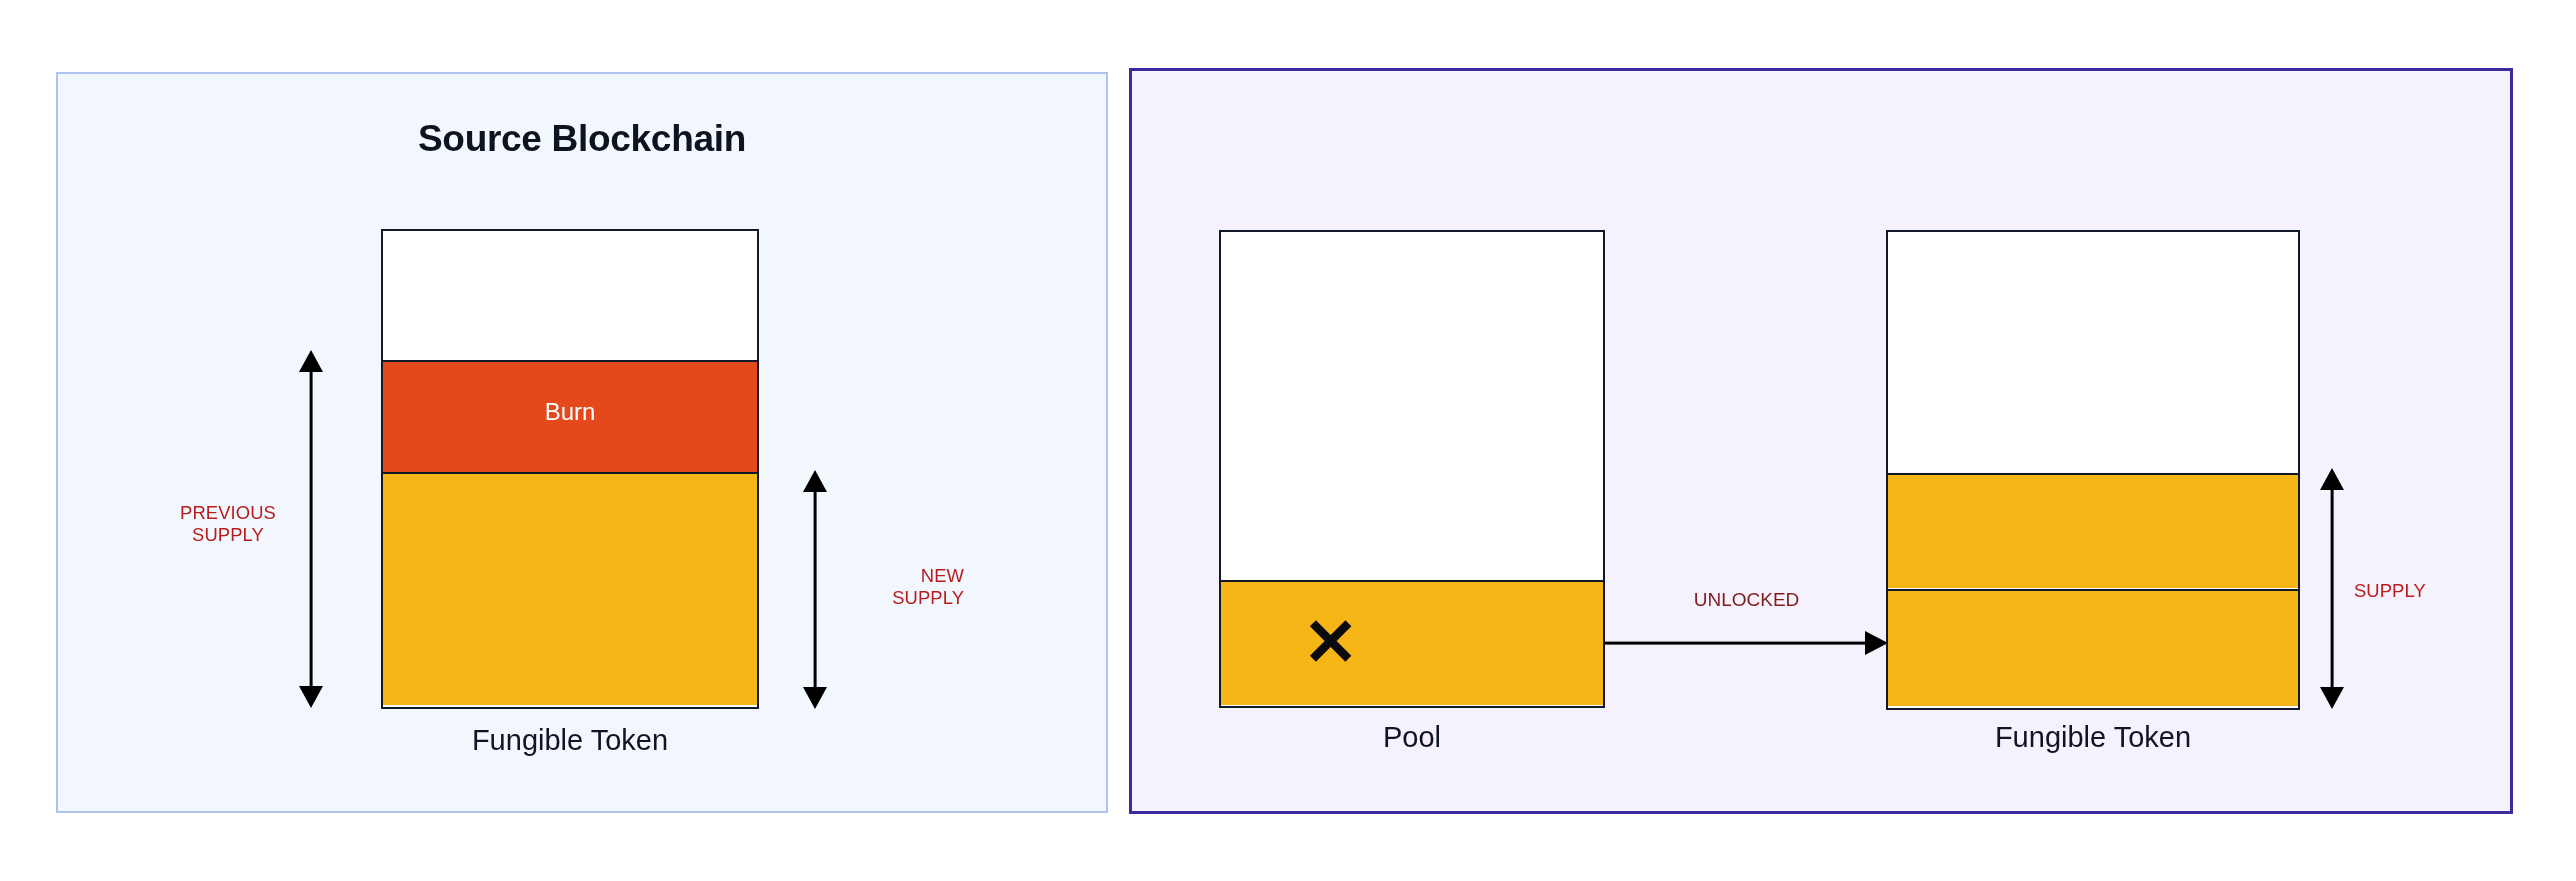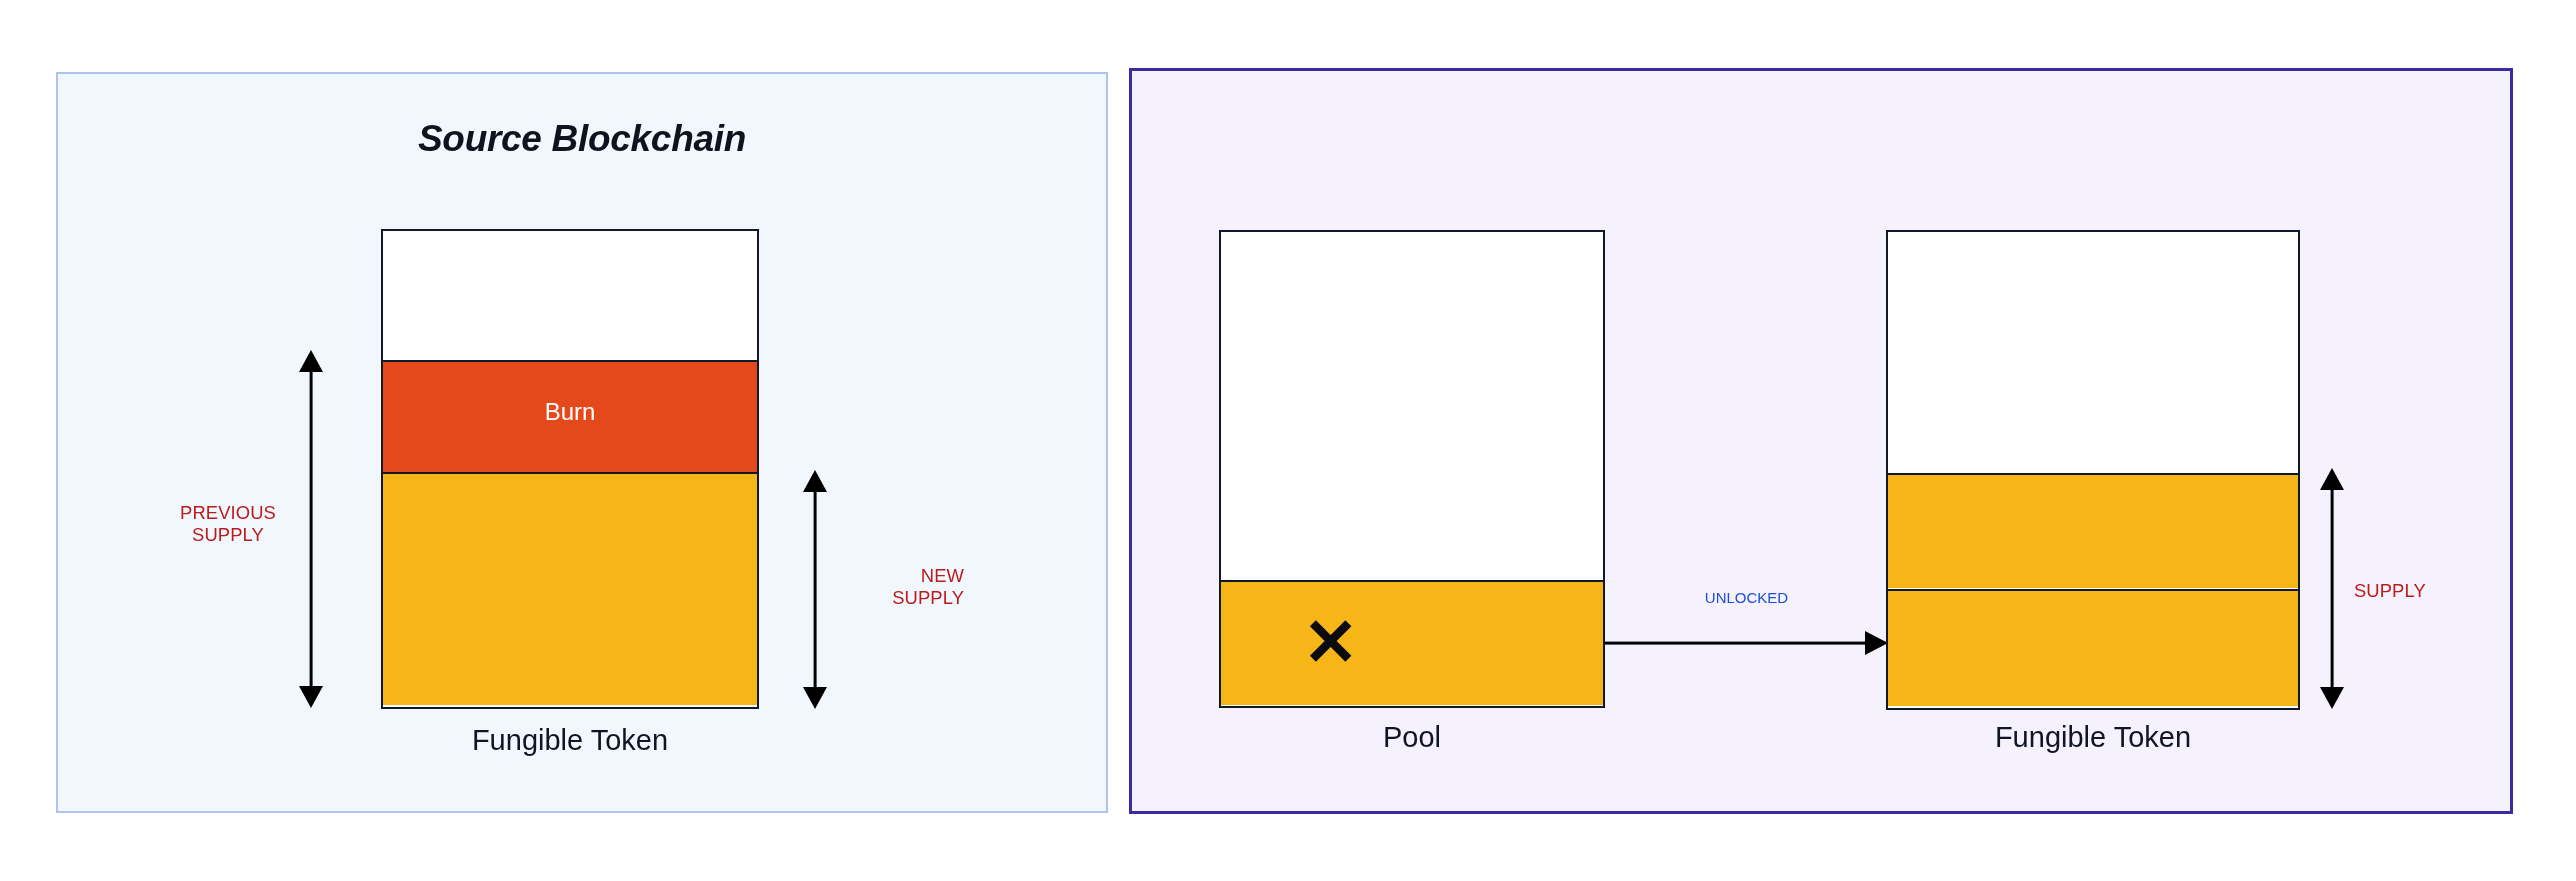"Source Blockchain" #title-source { font-style: italic -> none }
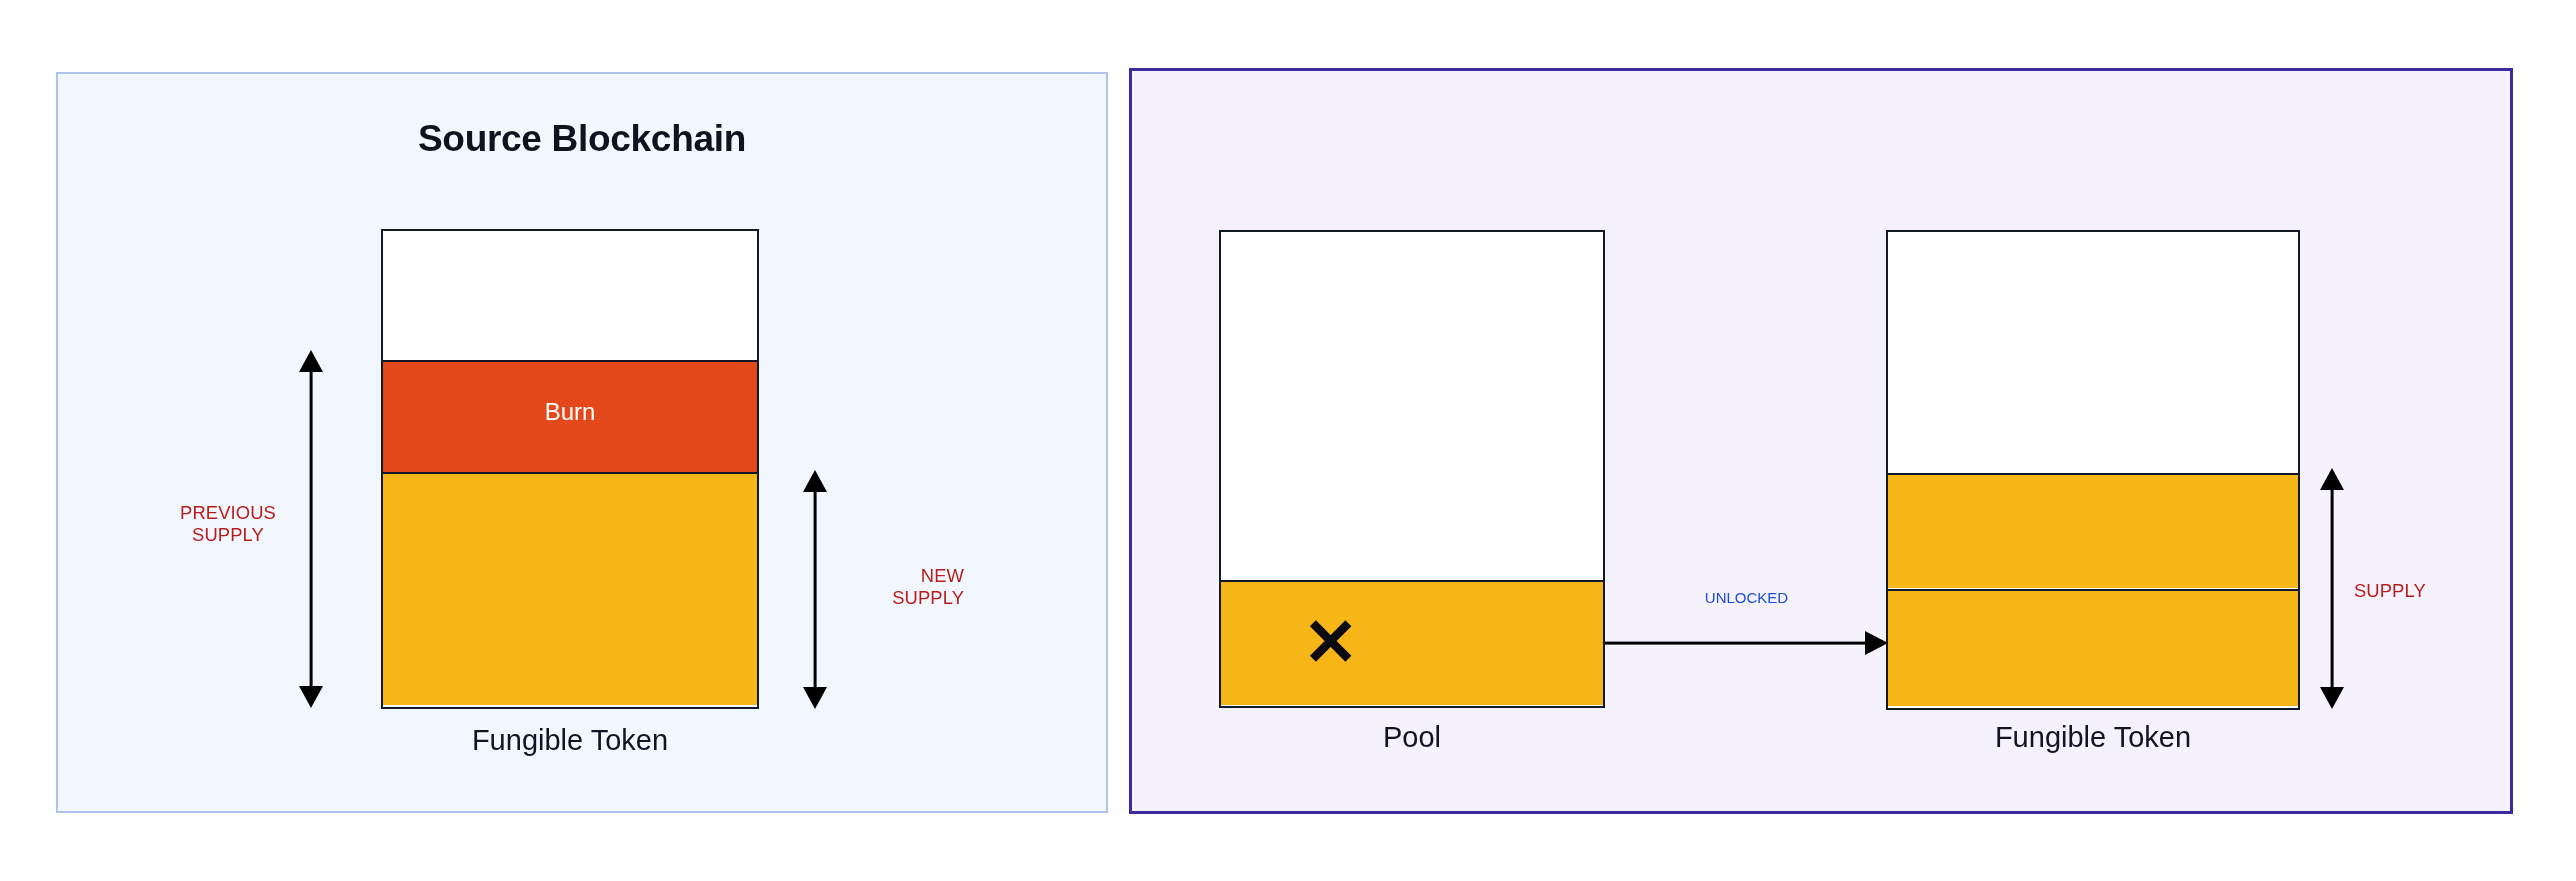"UNLOCKED" .harrow .h-label { color: #1d4ed8 -> #7f1d1d; font-size: 15px -> 19px }
